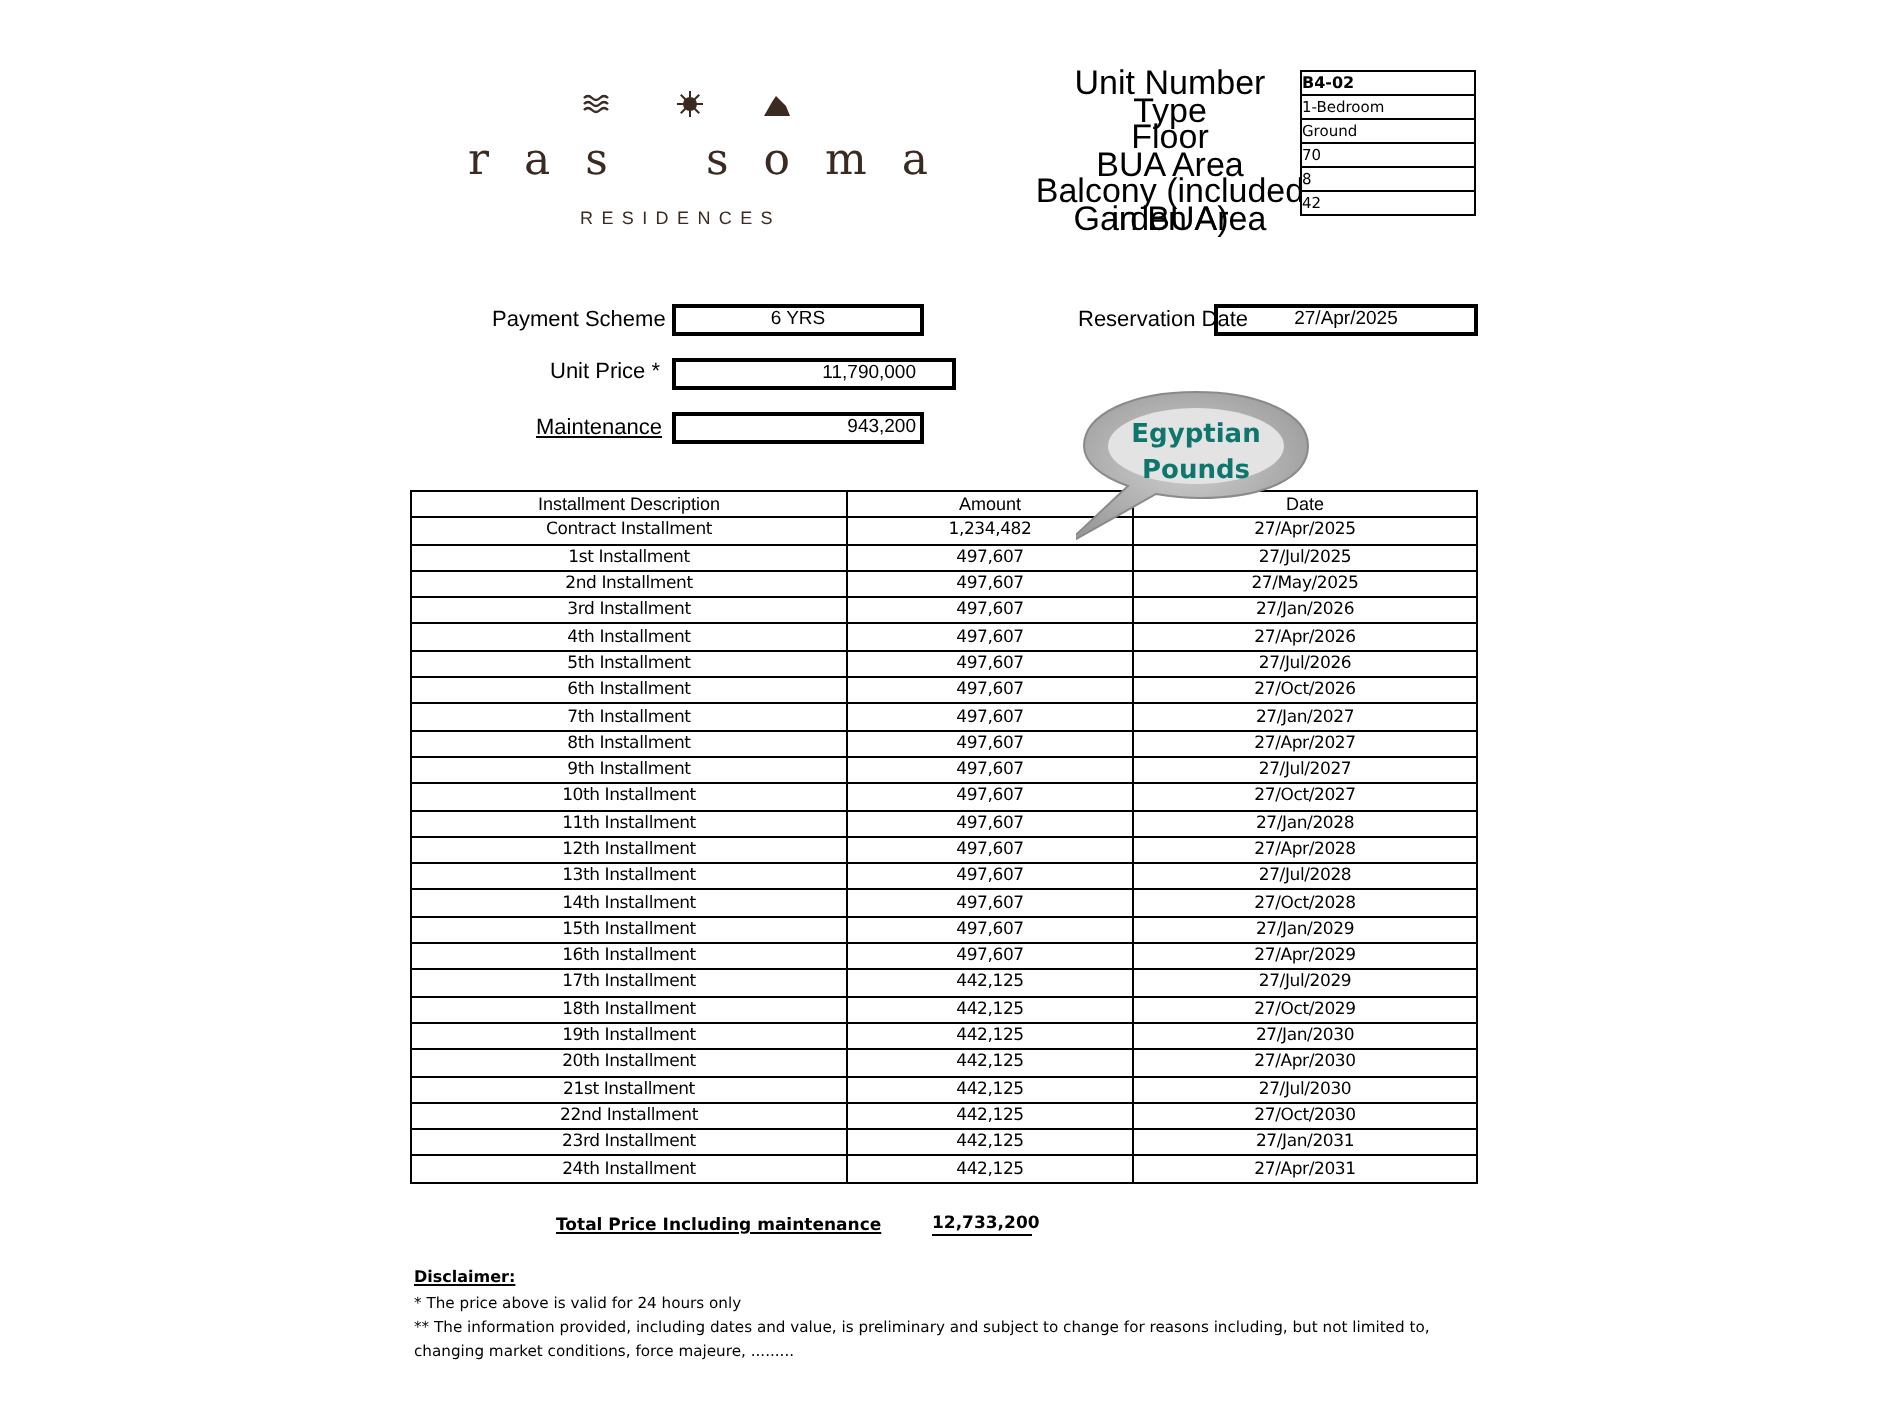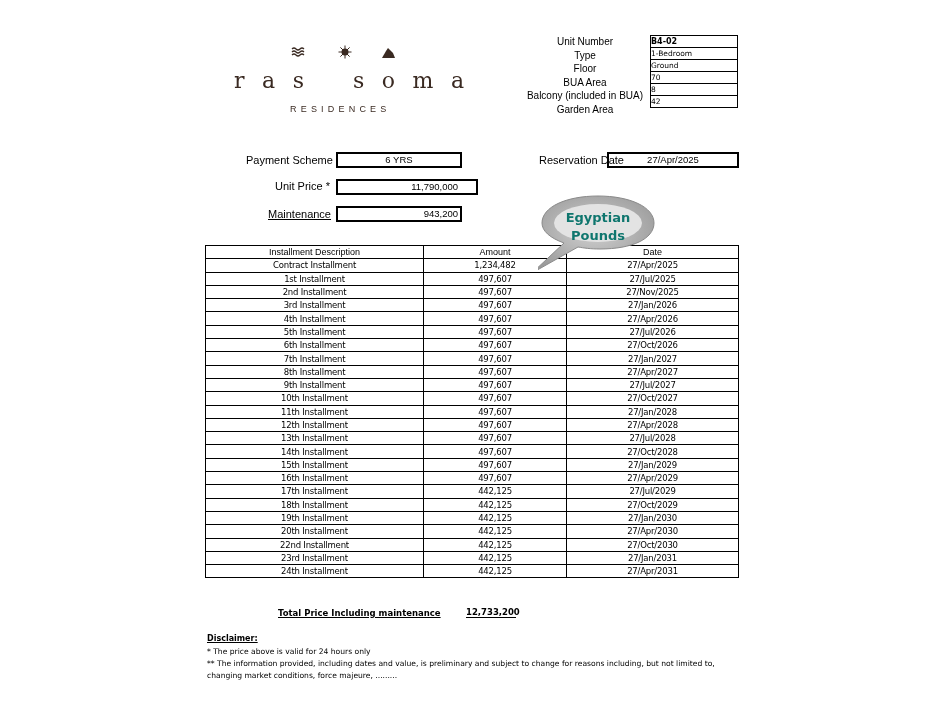"Unit Number" .unit-labels { font-size: 10px -> 17px }
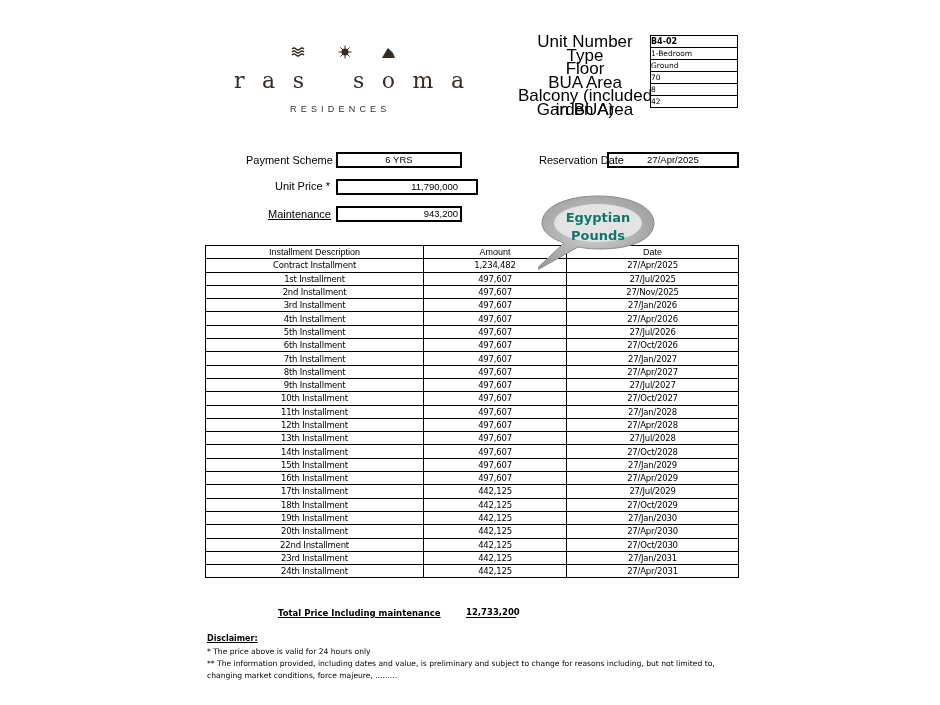"27/Nov/2025" td { text: 27/Nov/2025 -> 27/May/2025 }
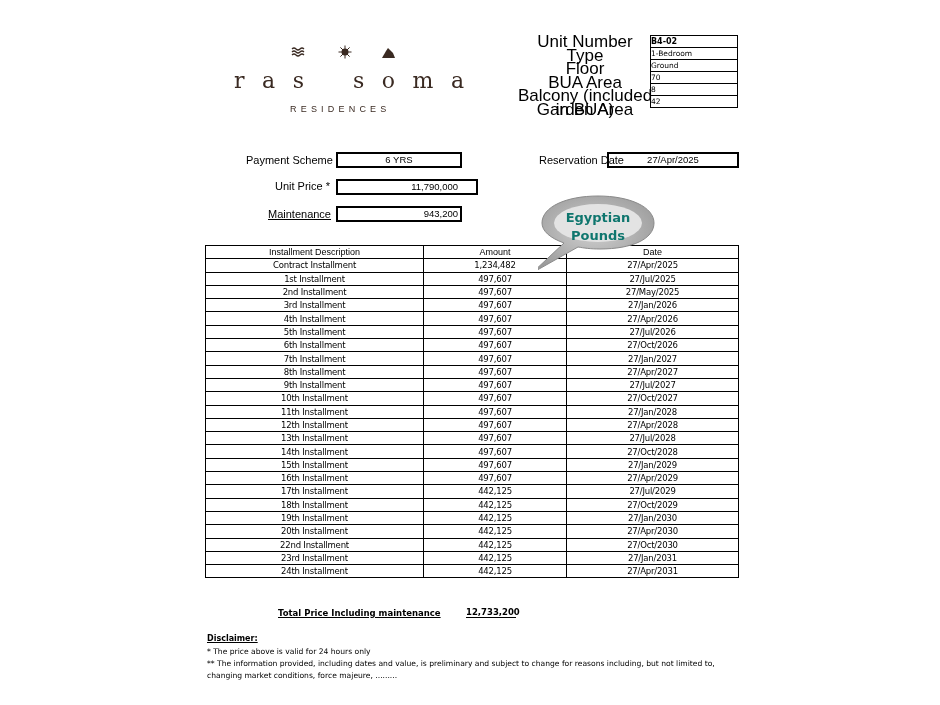"21st Installment" tr { html: none -> <tr> <td>21st Installment</td> <td>442,125</td> <td>27/Jul/2030</td> </tr> }
